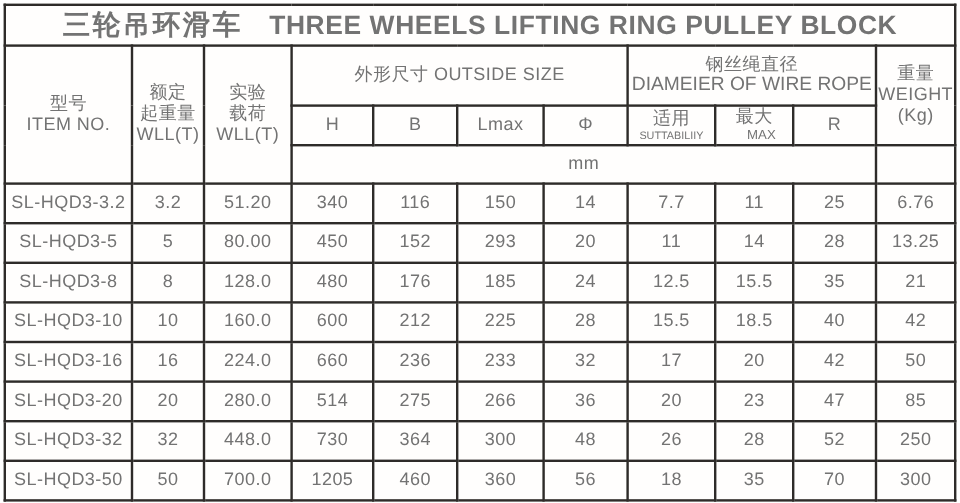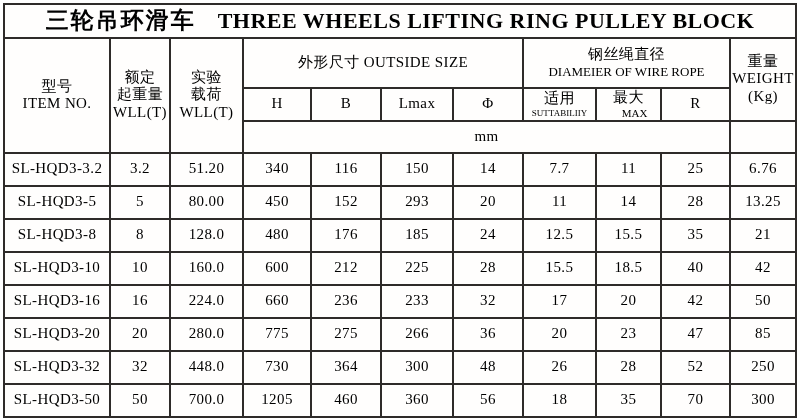"三轮吊环滑车" table.spec { color: #000000 -> #737373; font-family: Liberation Serif, serif -> Liberation Sans, sans-serif }
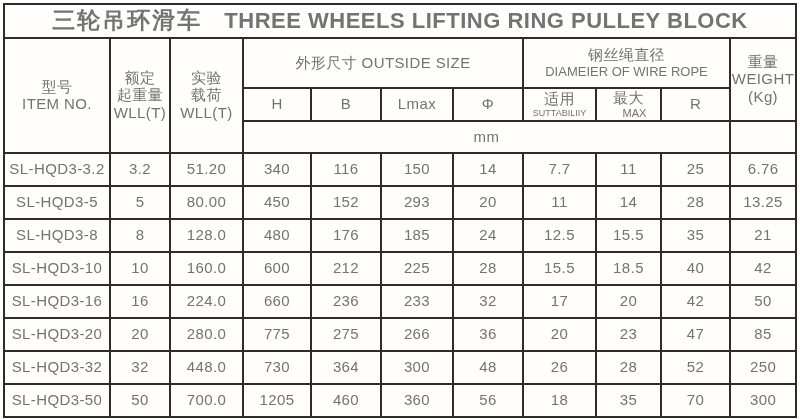"DIAMEIER OF WIRE ROPE" .hdr-en-small { font-size: 13px -> 16px }
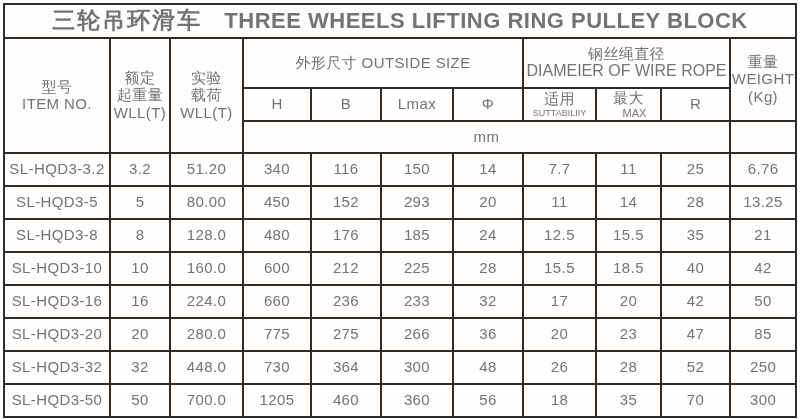"775" td { text: 775 -> 514 }
